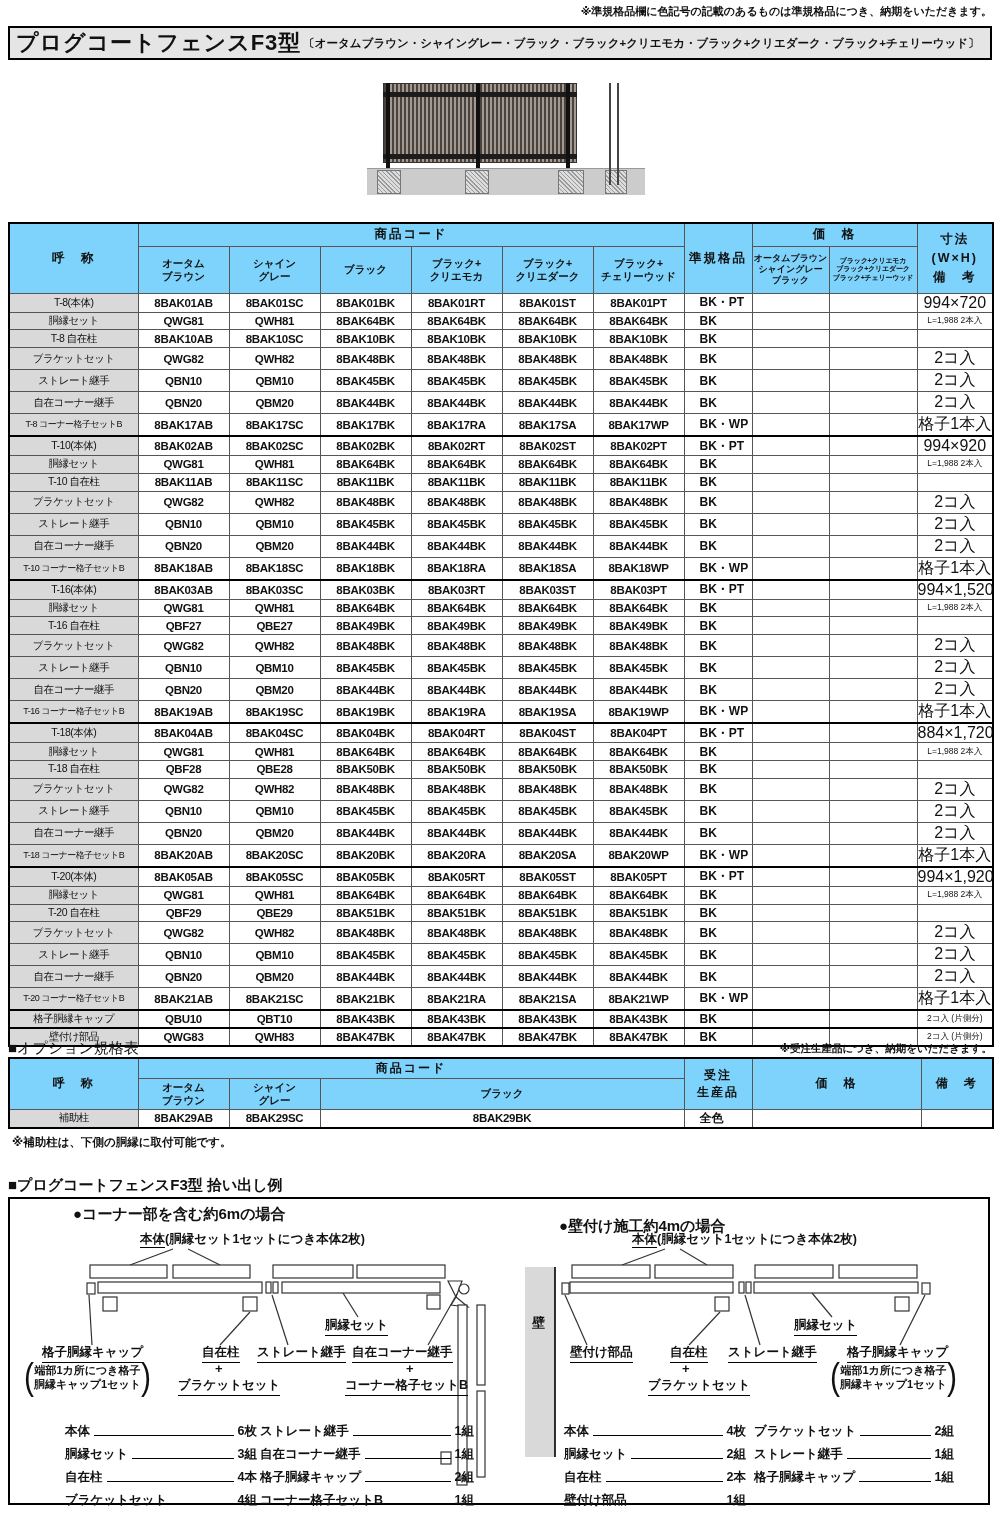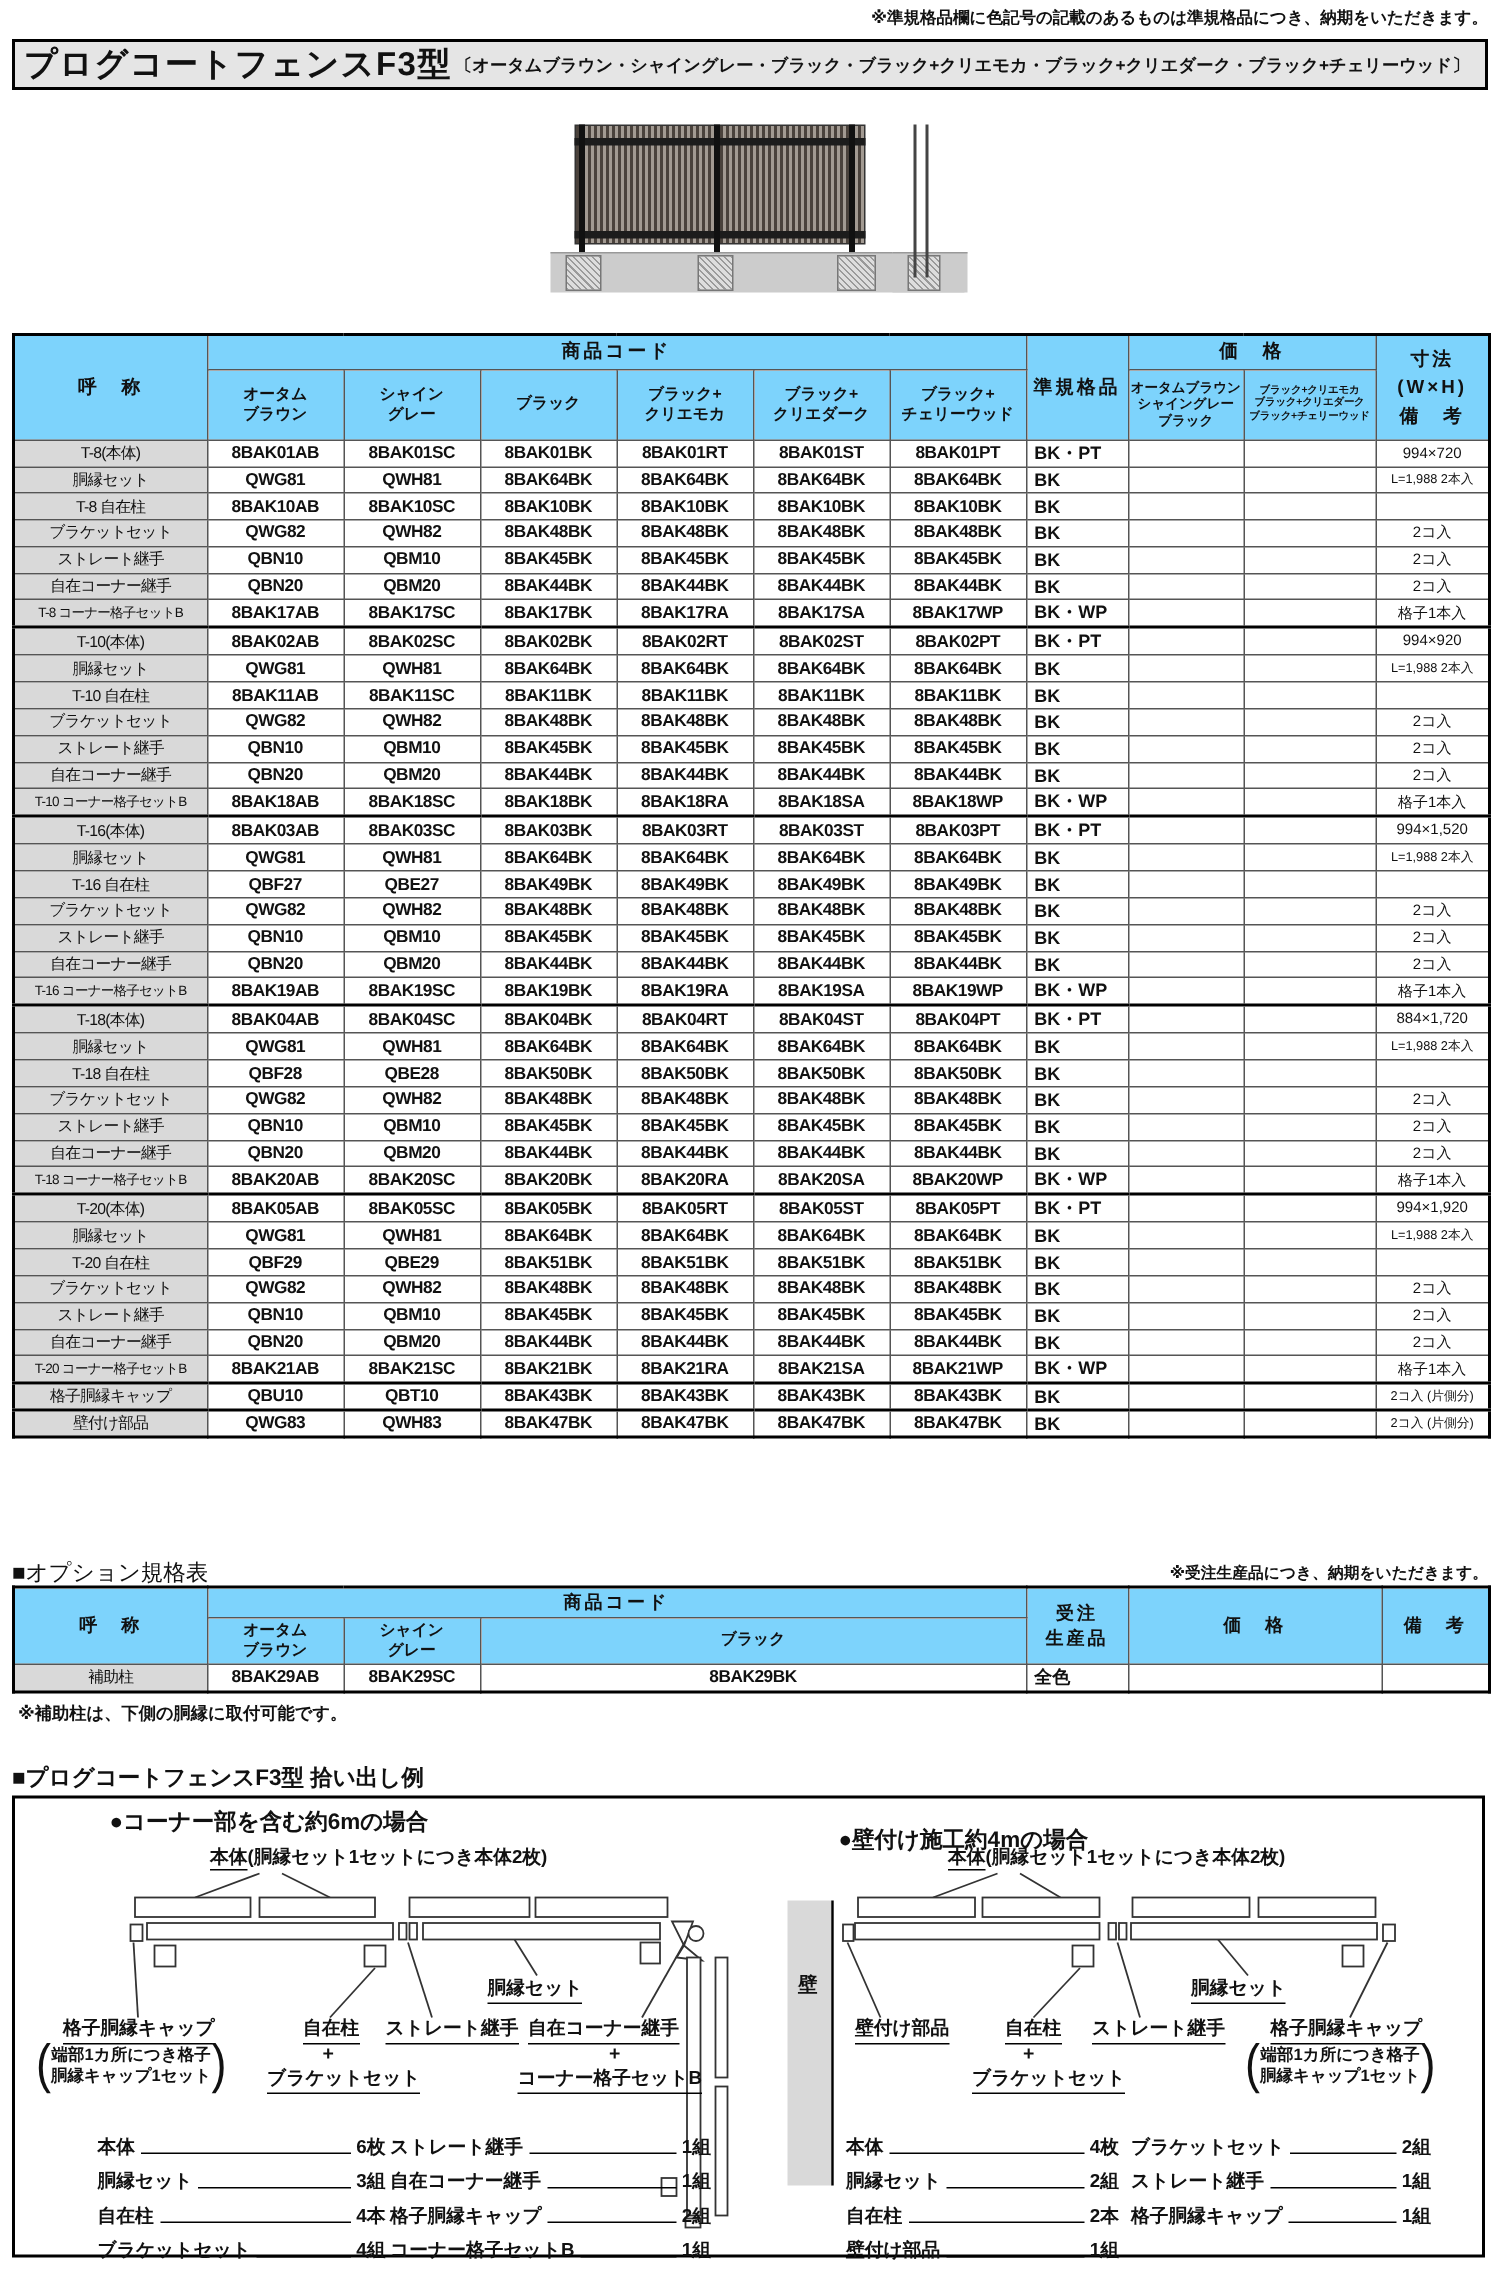"BK・PT" td.semi { padding-left: 5px -> 15px }
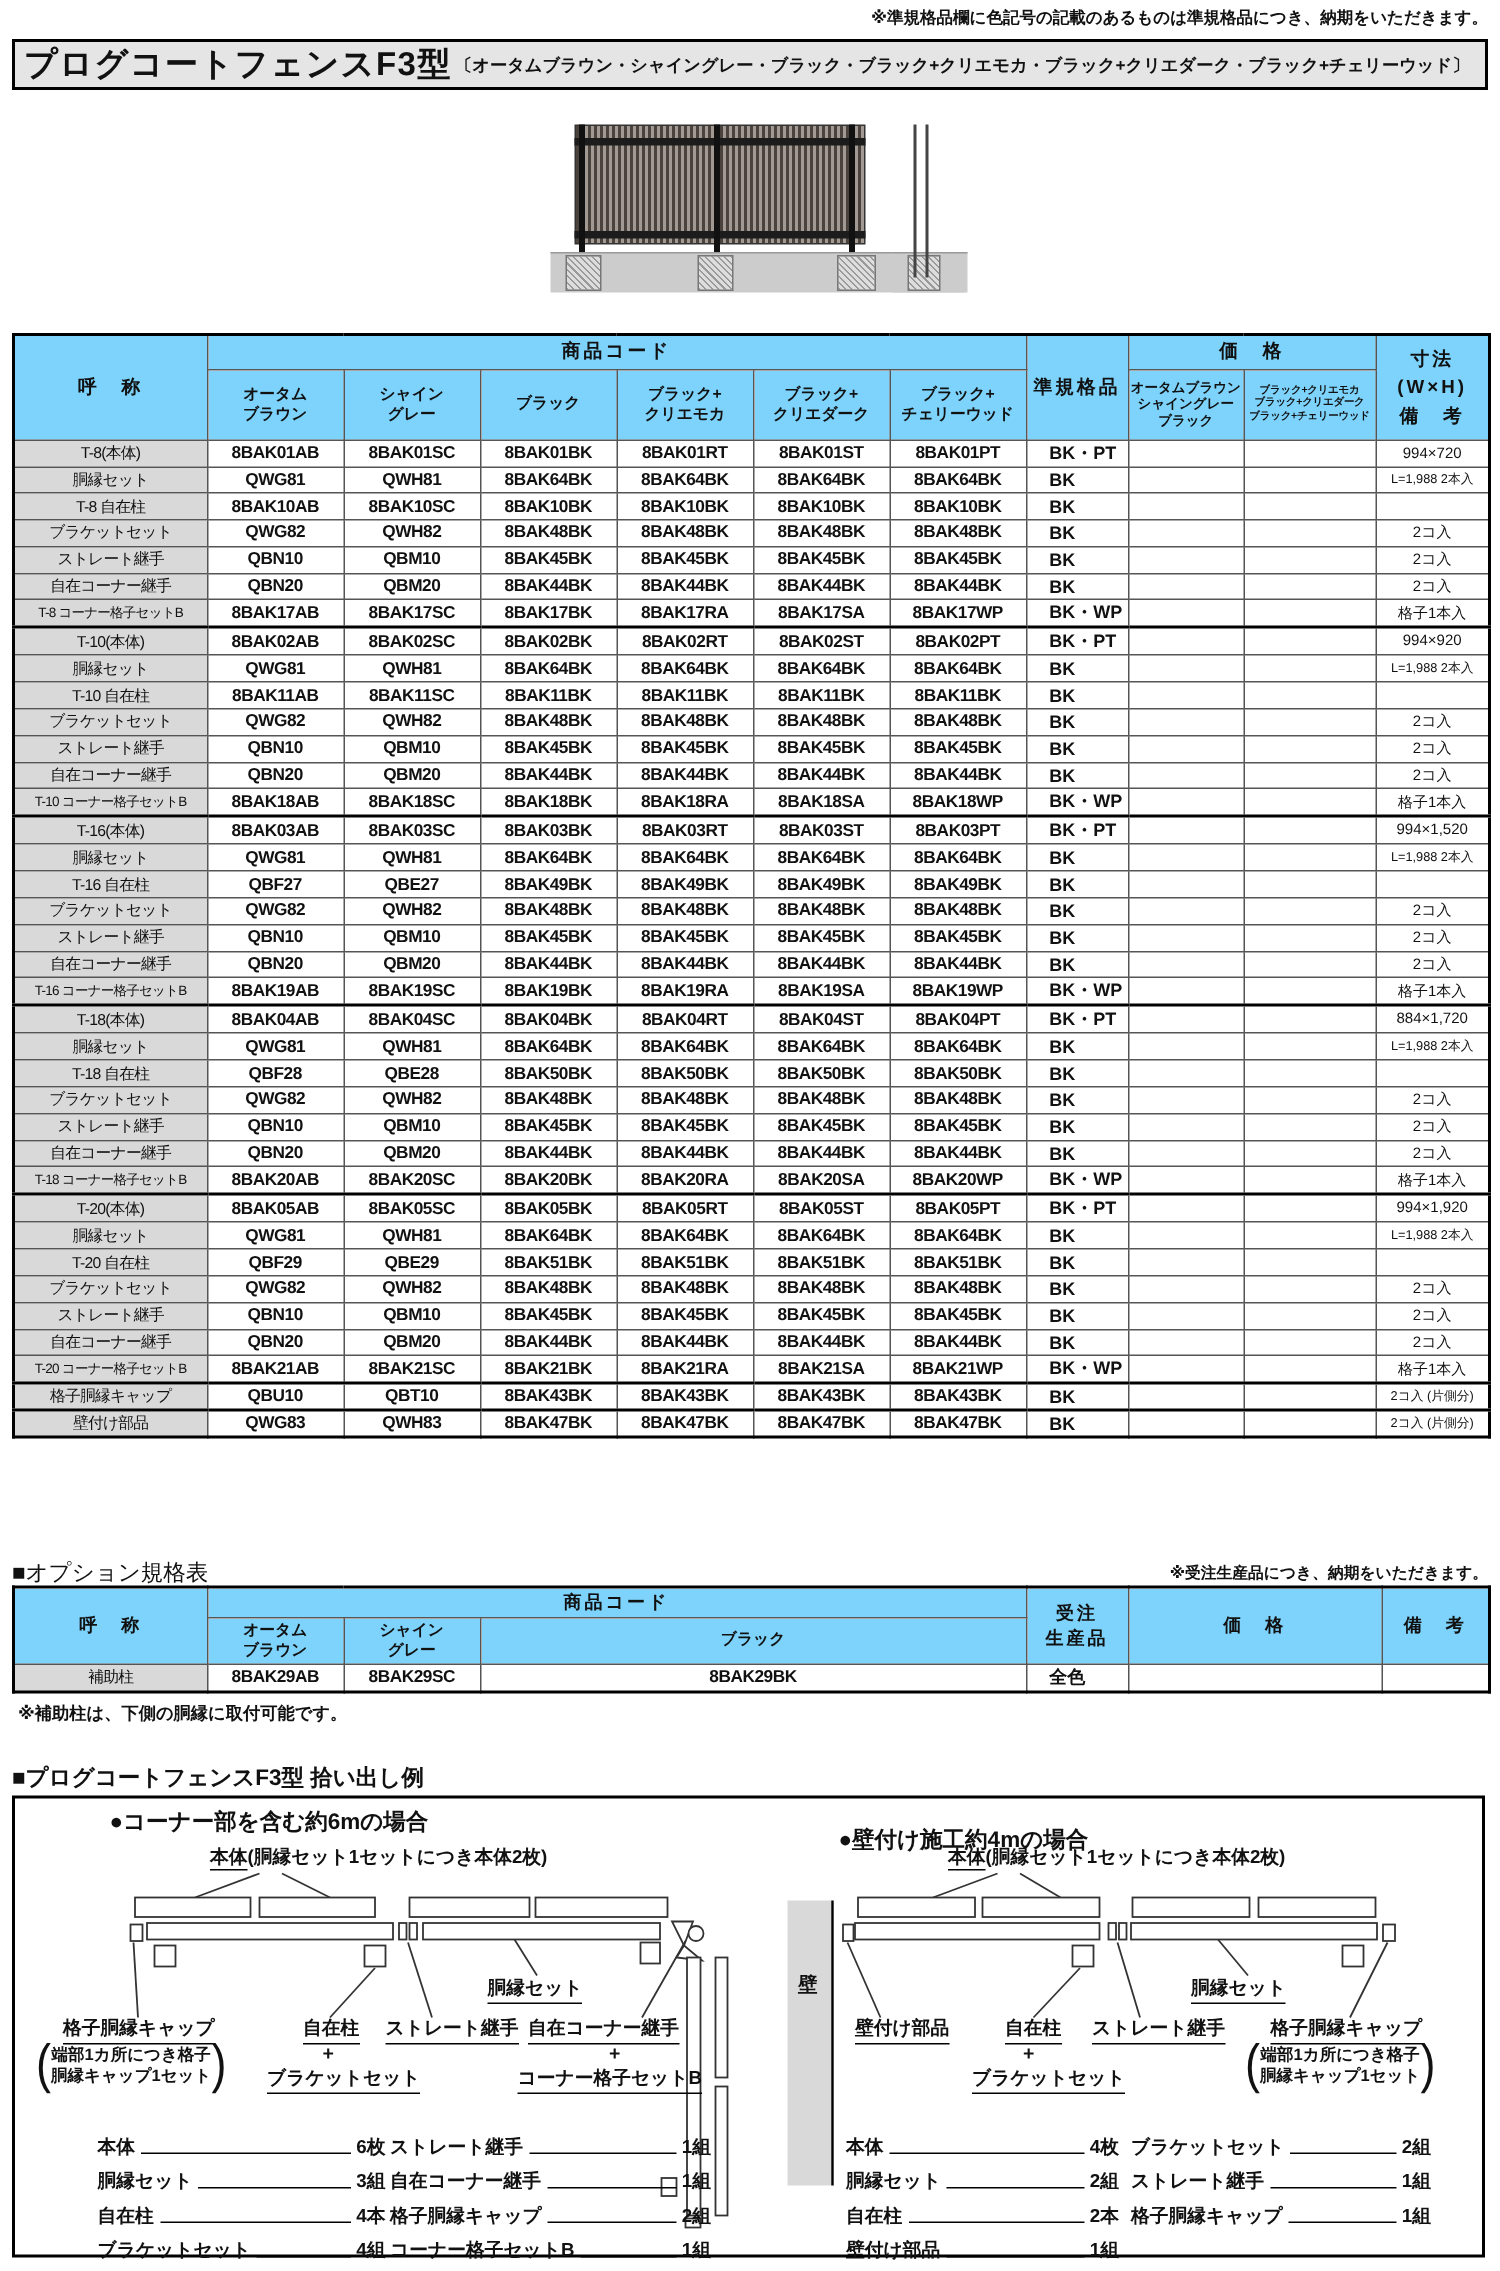"994×720" td.note { font-size: 10px -> 16px }
